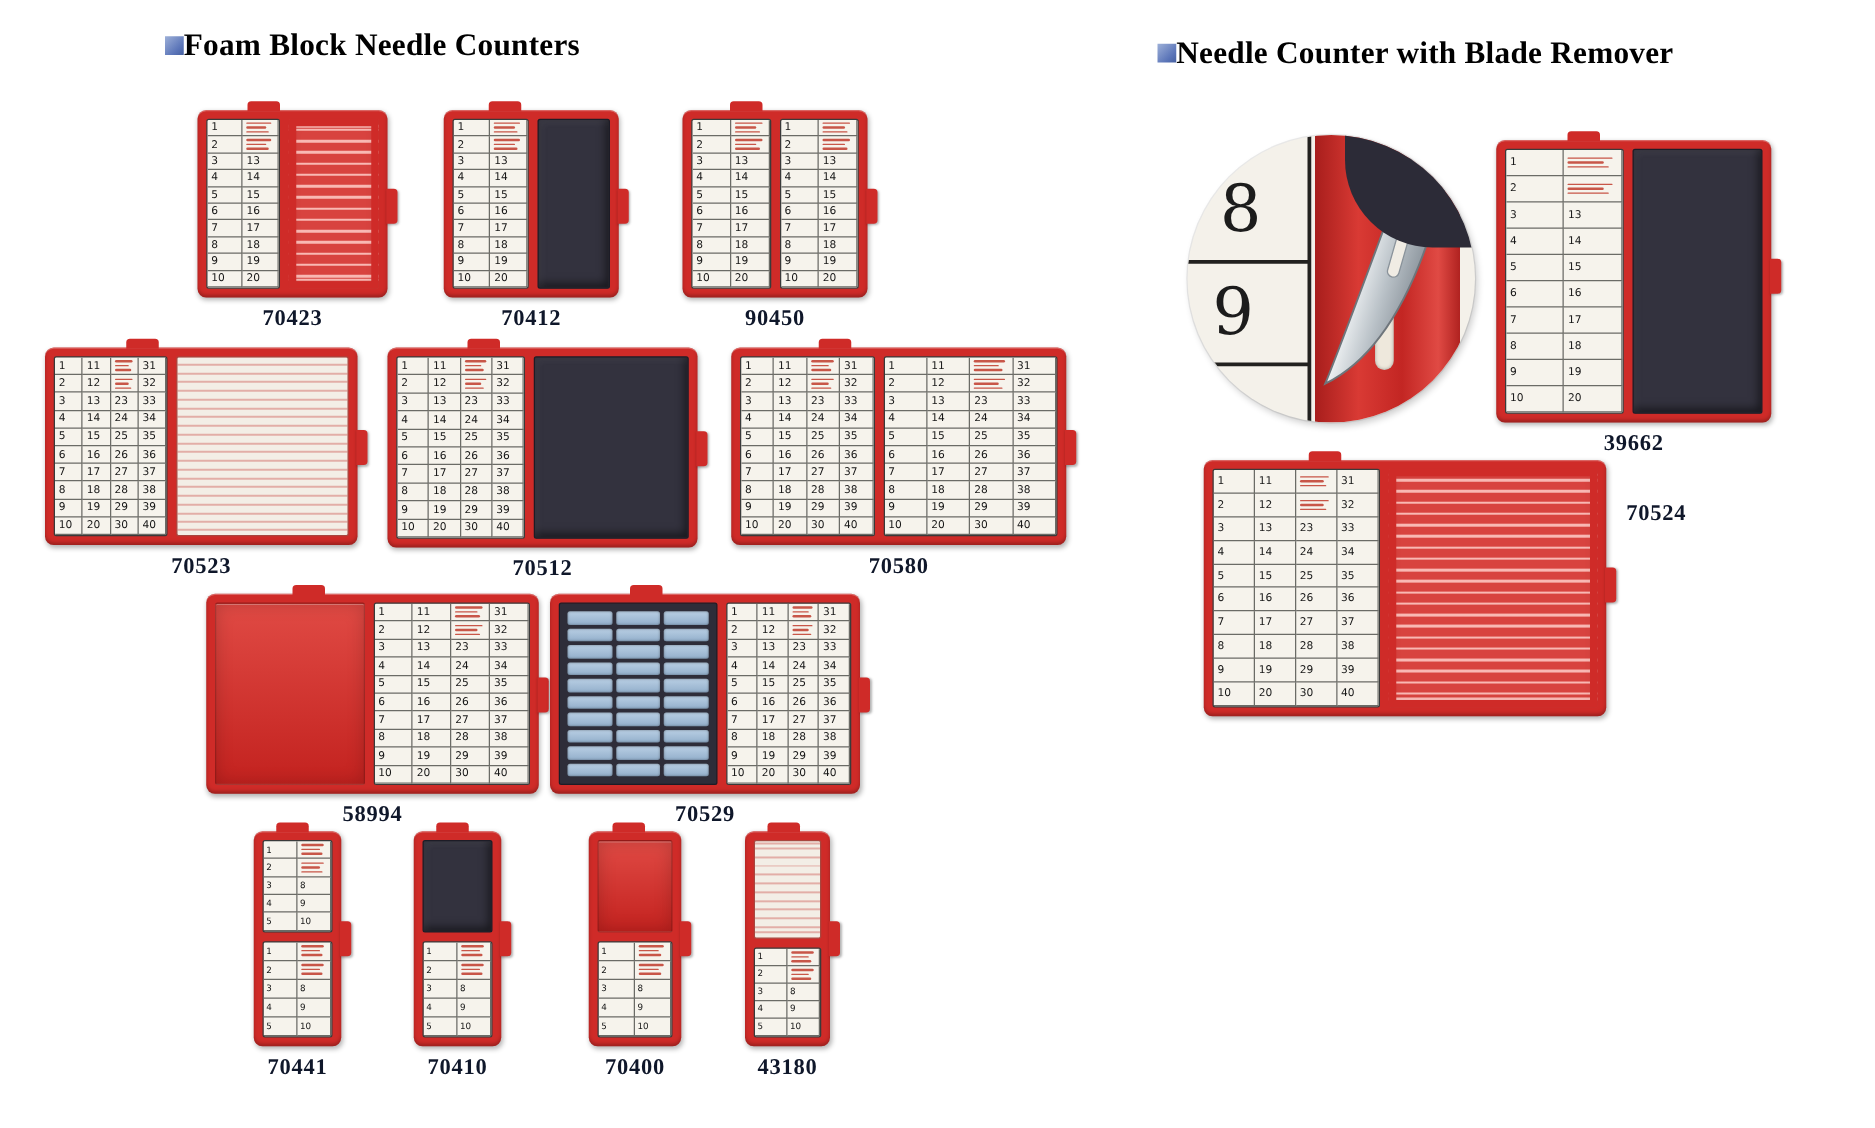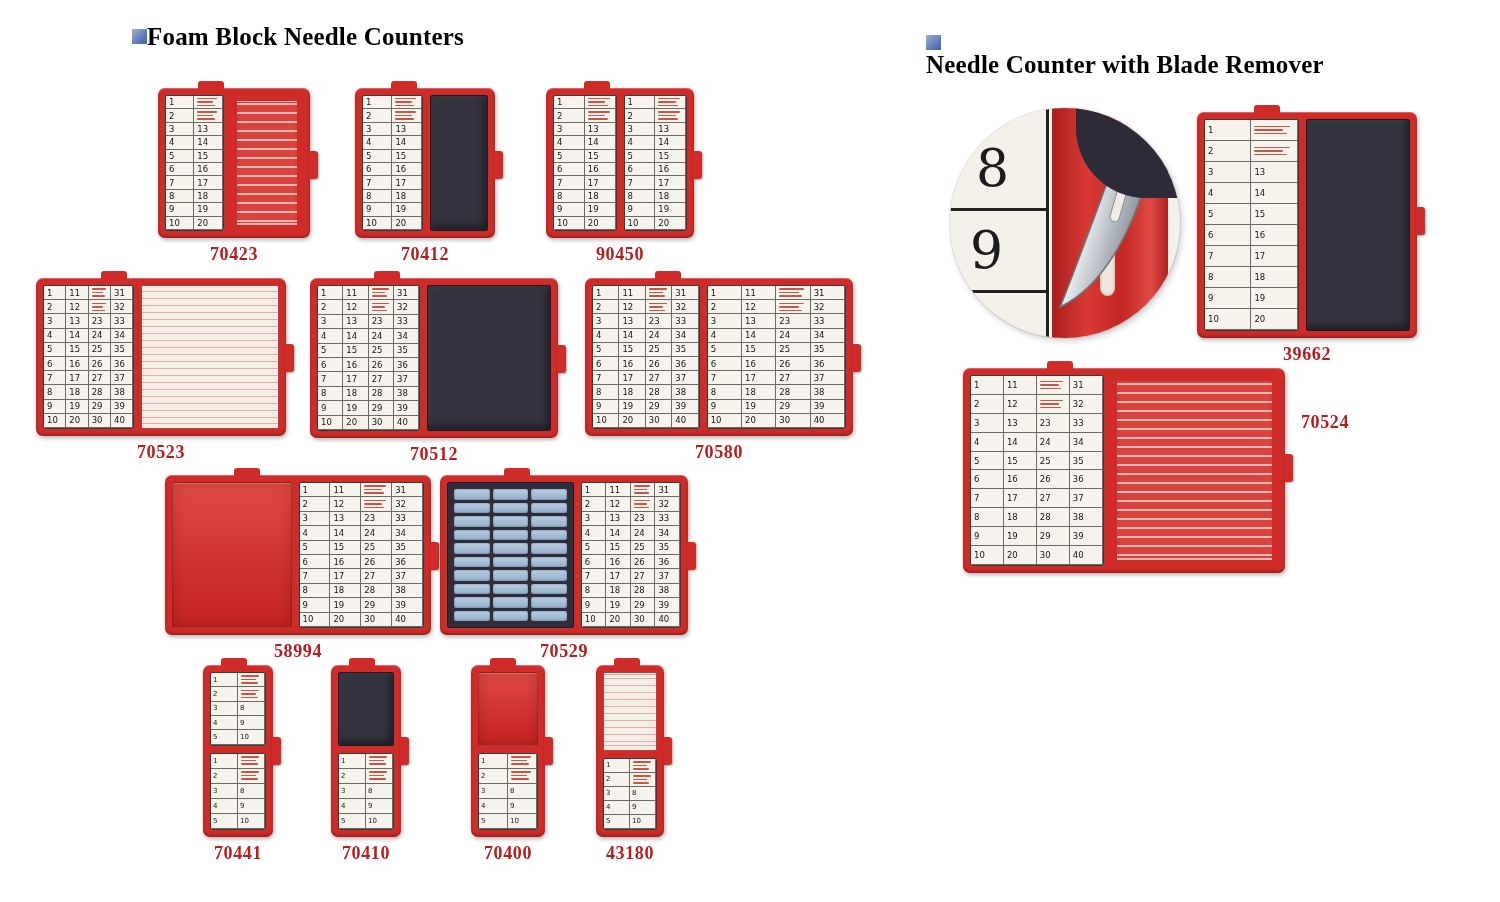"Needle Counter with Blade Remover" .header-right { flex-direction: column -> none }
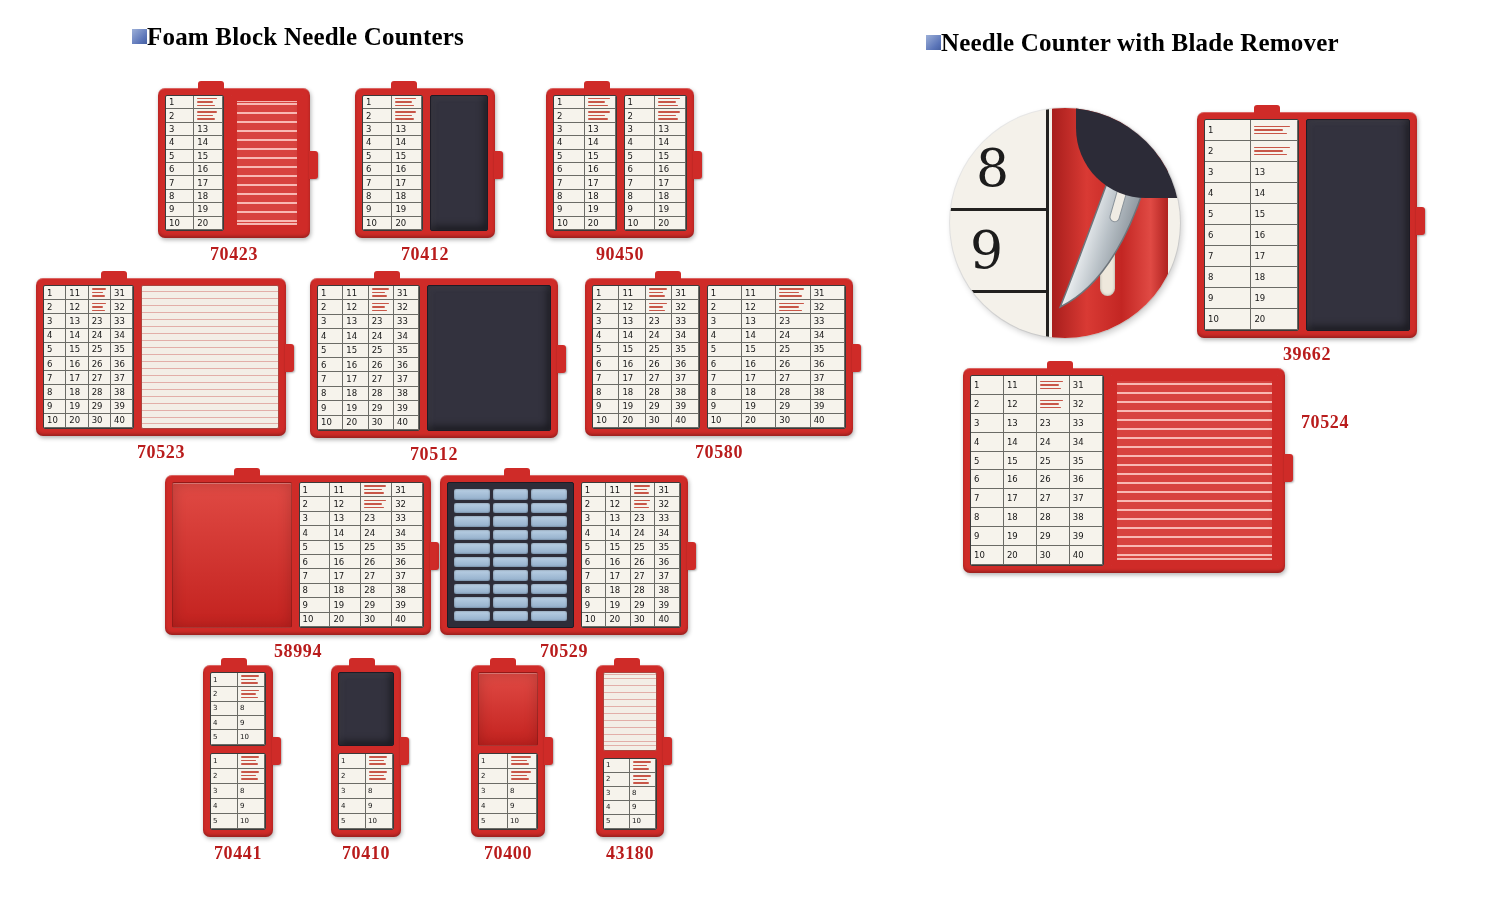"70423" .model-label { color: #b91c1c -> #0f172a }
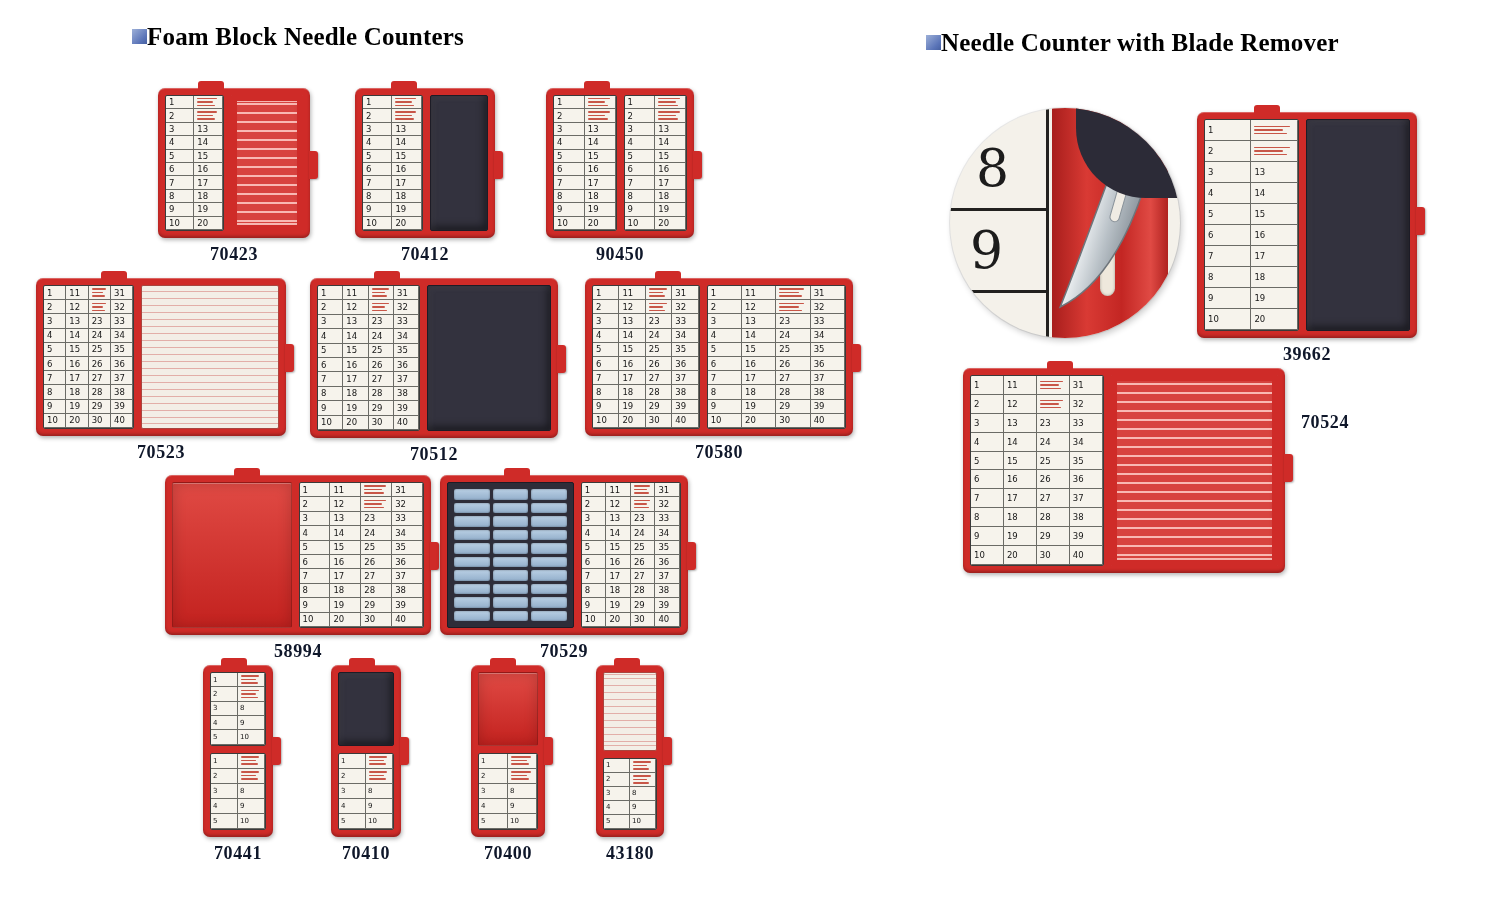"70524" .label-right { top: 44px -> 32px }
